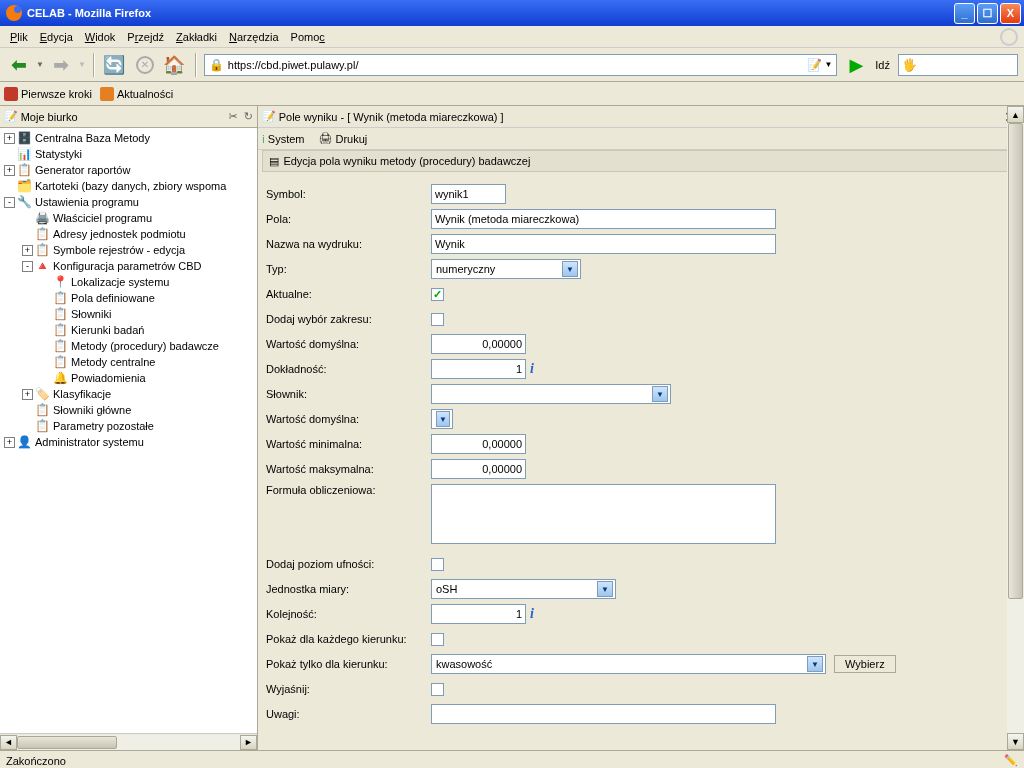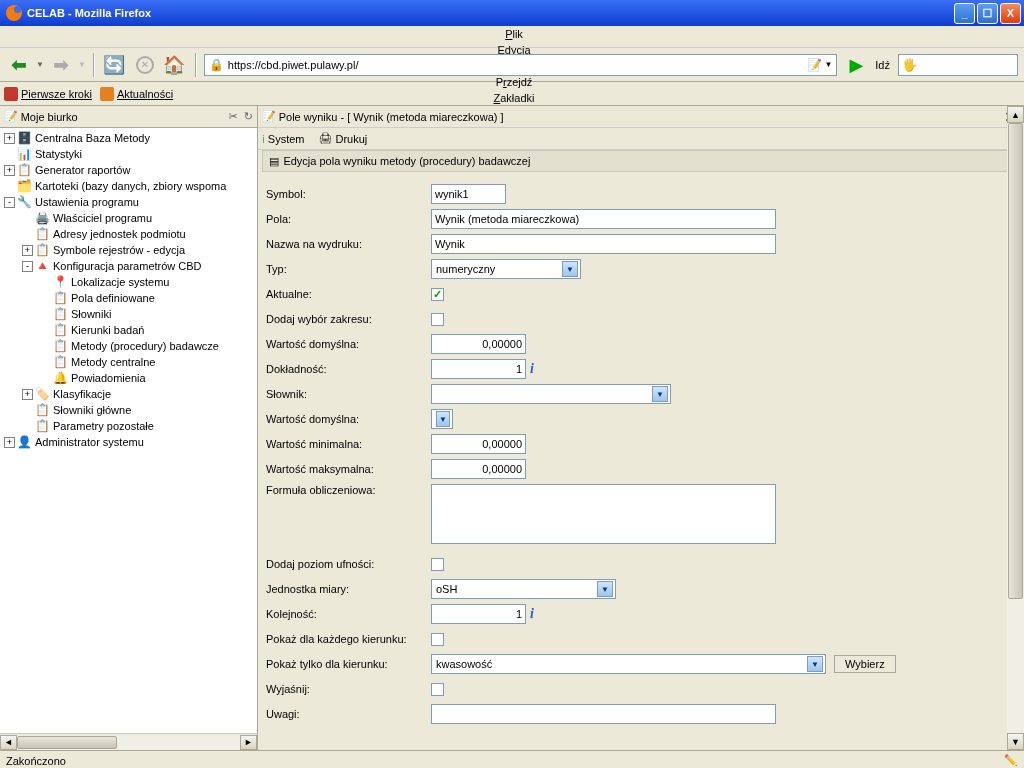"Plik" .menubar { flex-direction: column -> none }
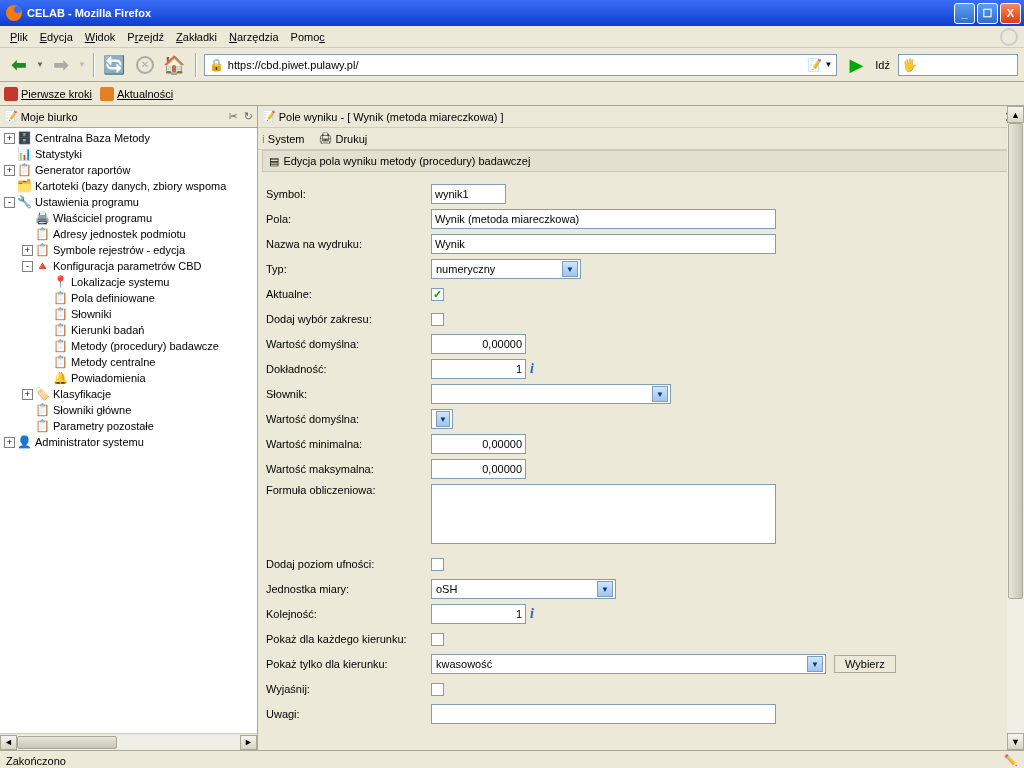"Pierwsze kroki" .bookmark-item { text-decoration: underline -> none }
